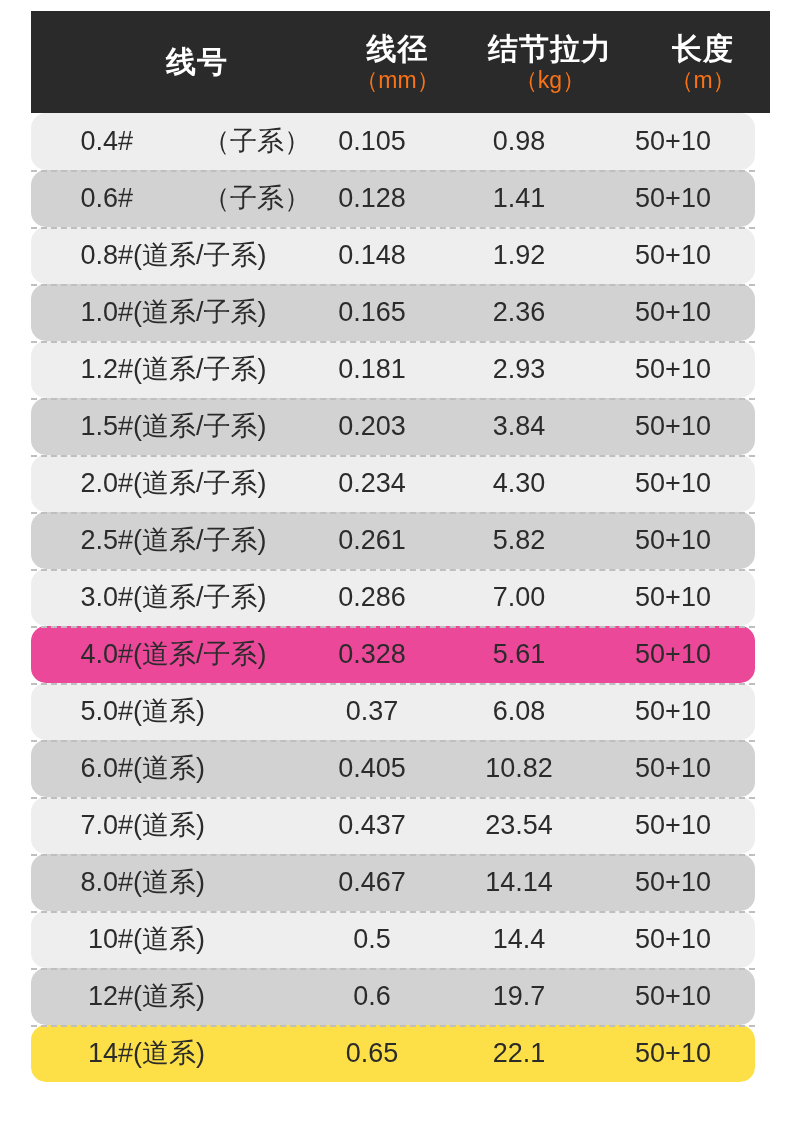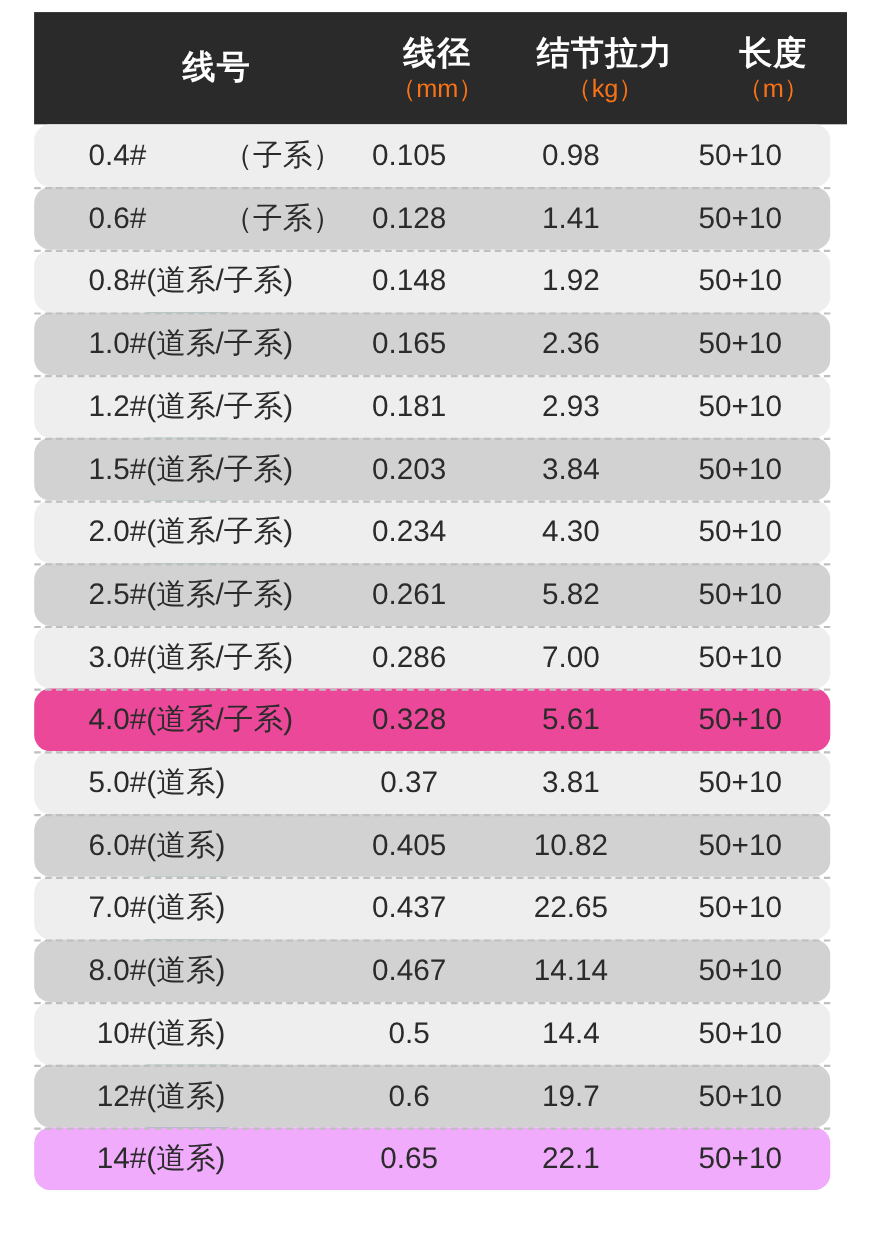"3.81" div.cell { text: 3.81 -> 6.08 }
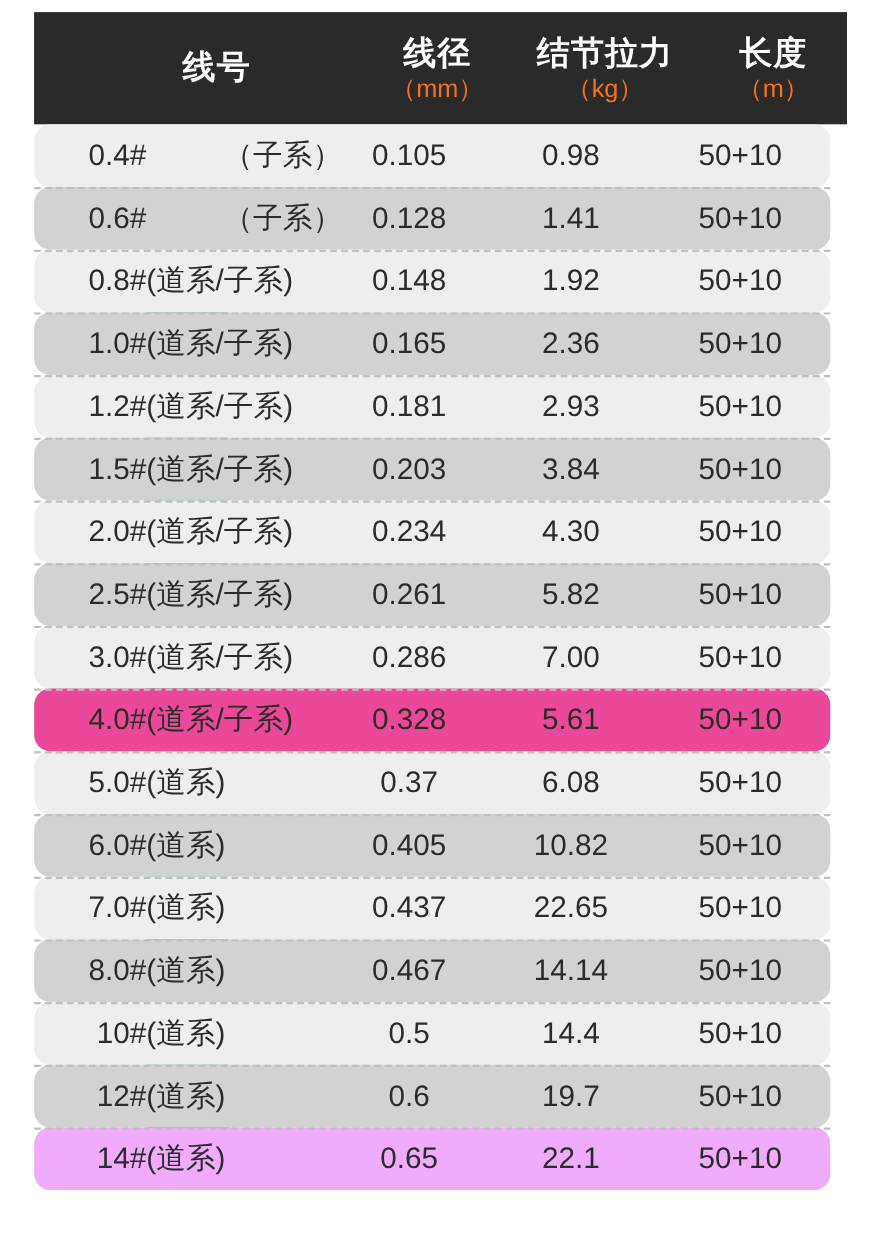"22.65" div.cell { text: 22.65 -> 23.54 }
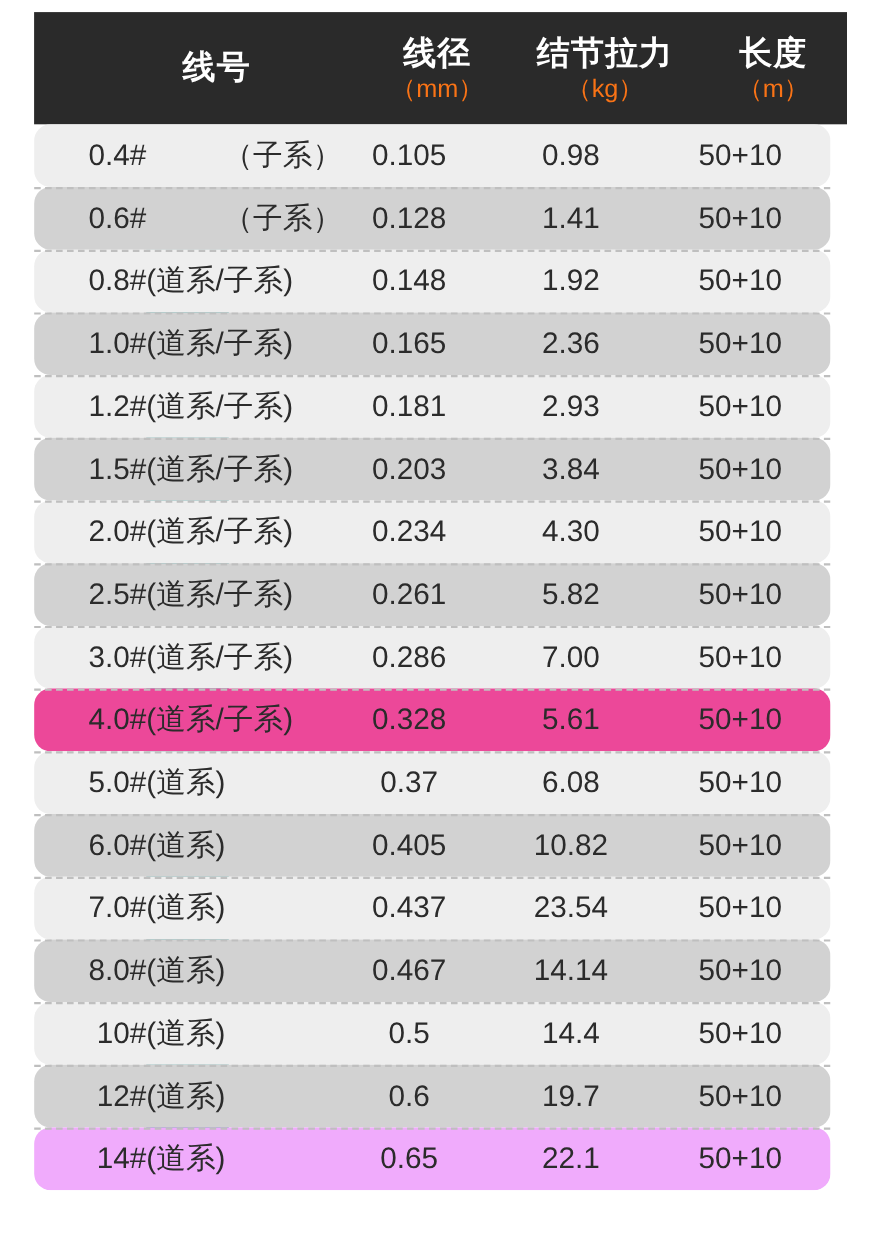"14#" div.row { background: #f0abfc -> #fde047 }
